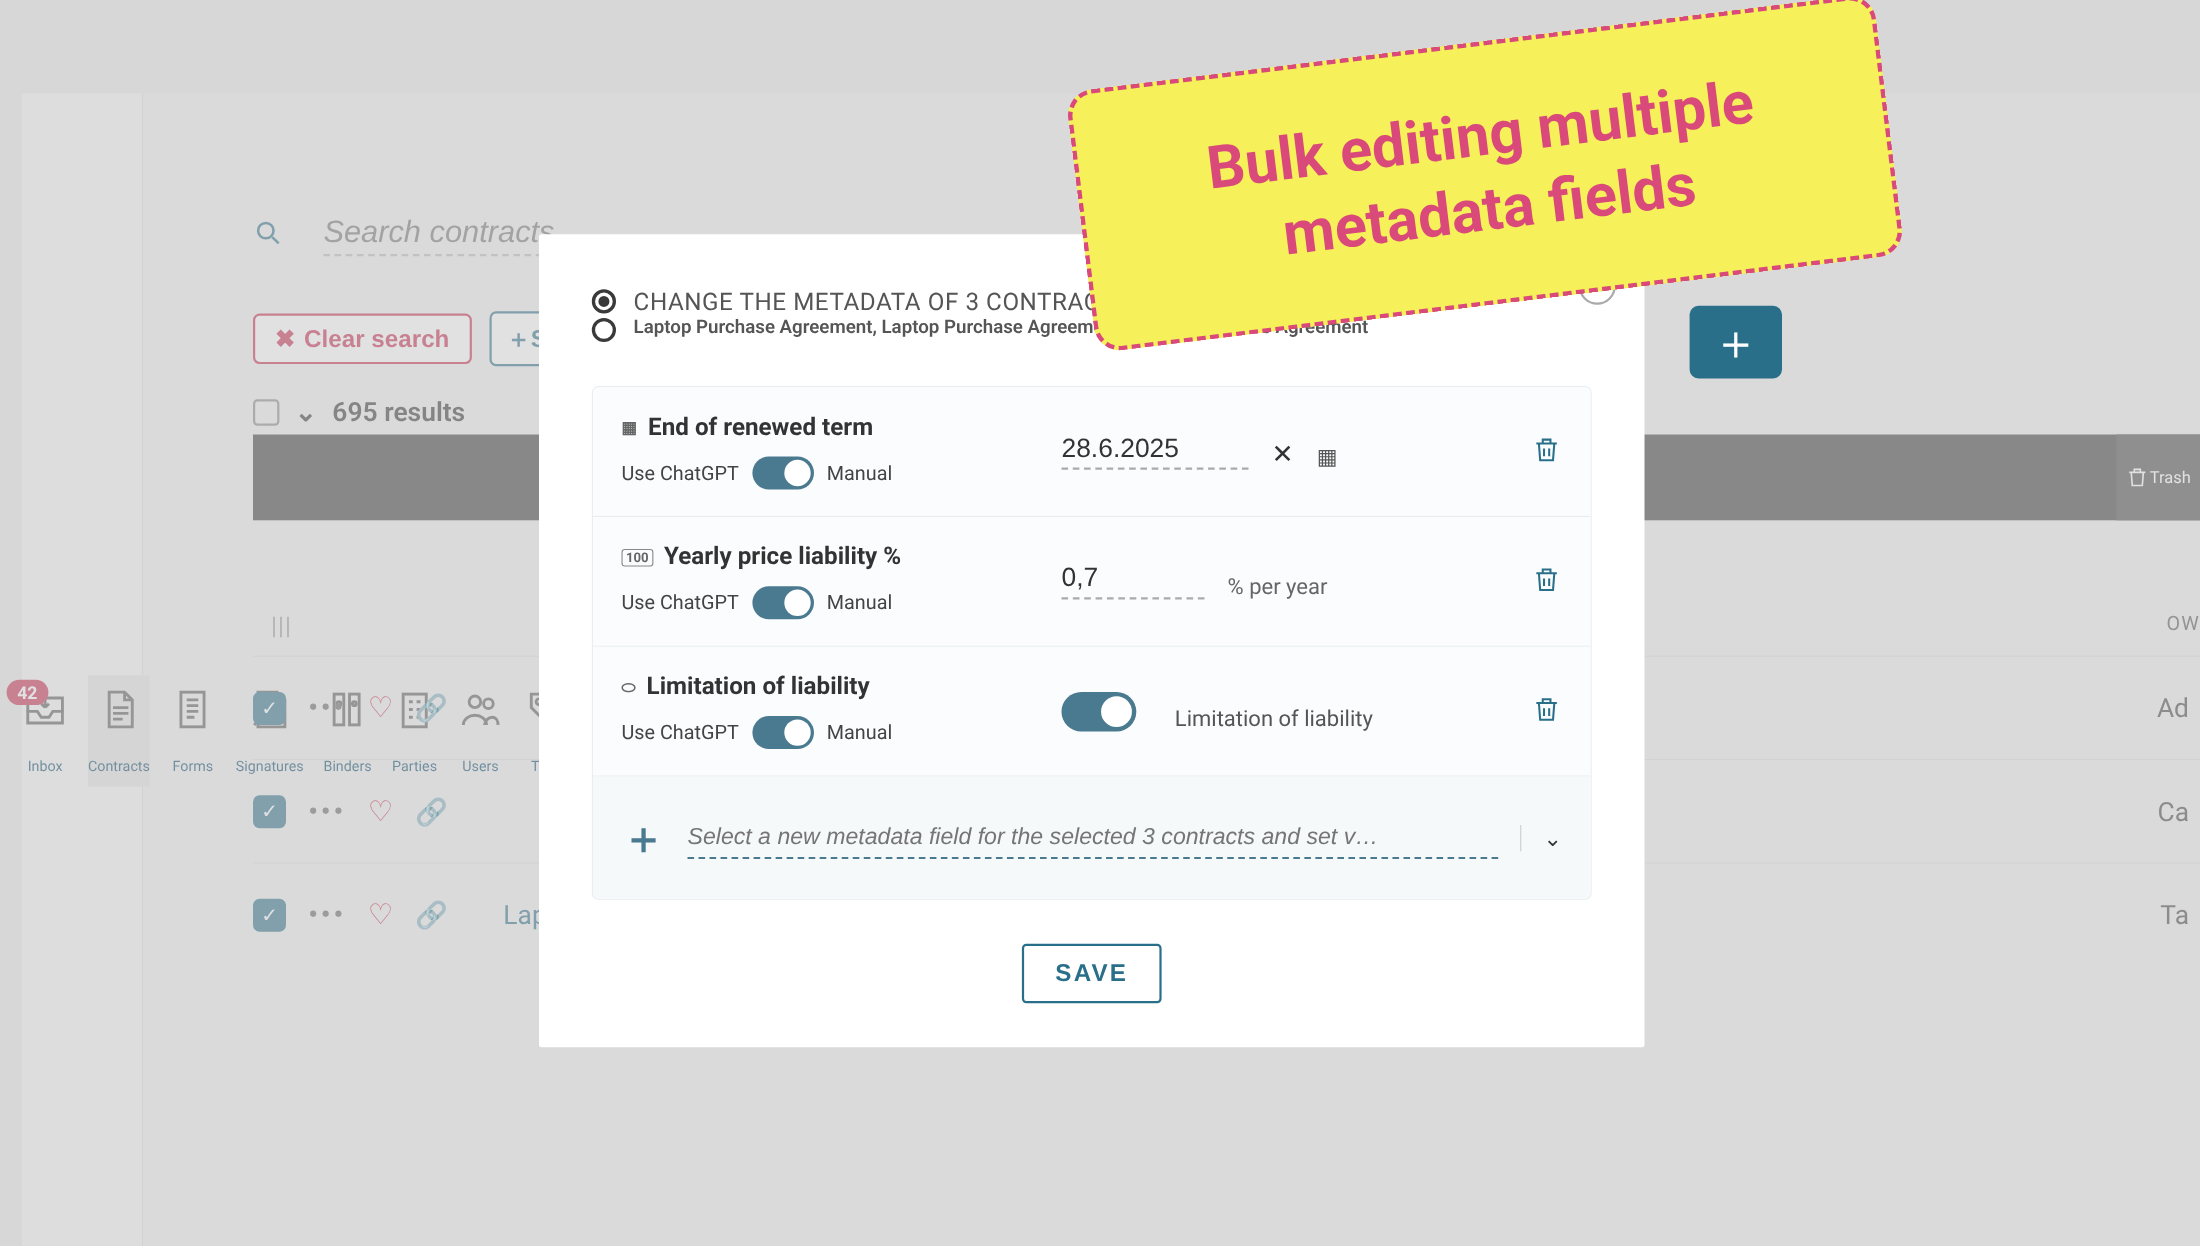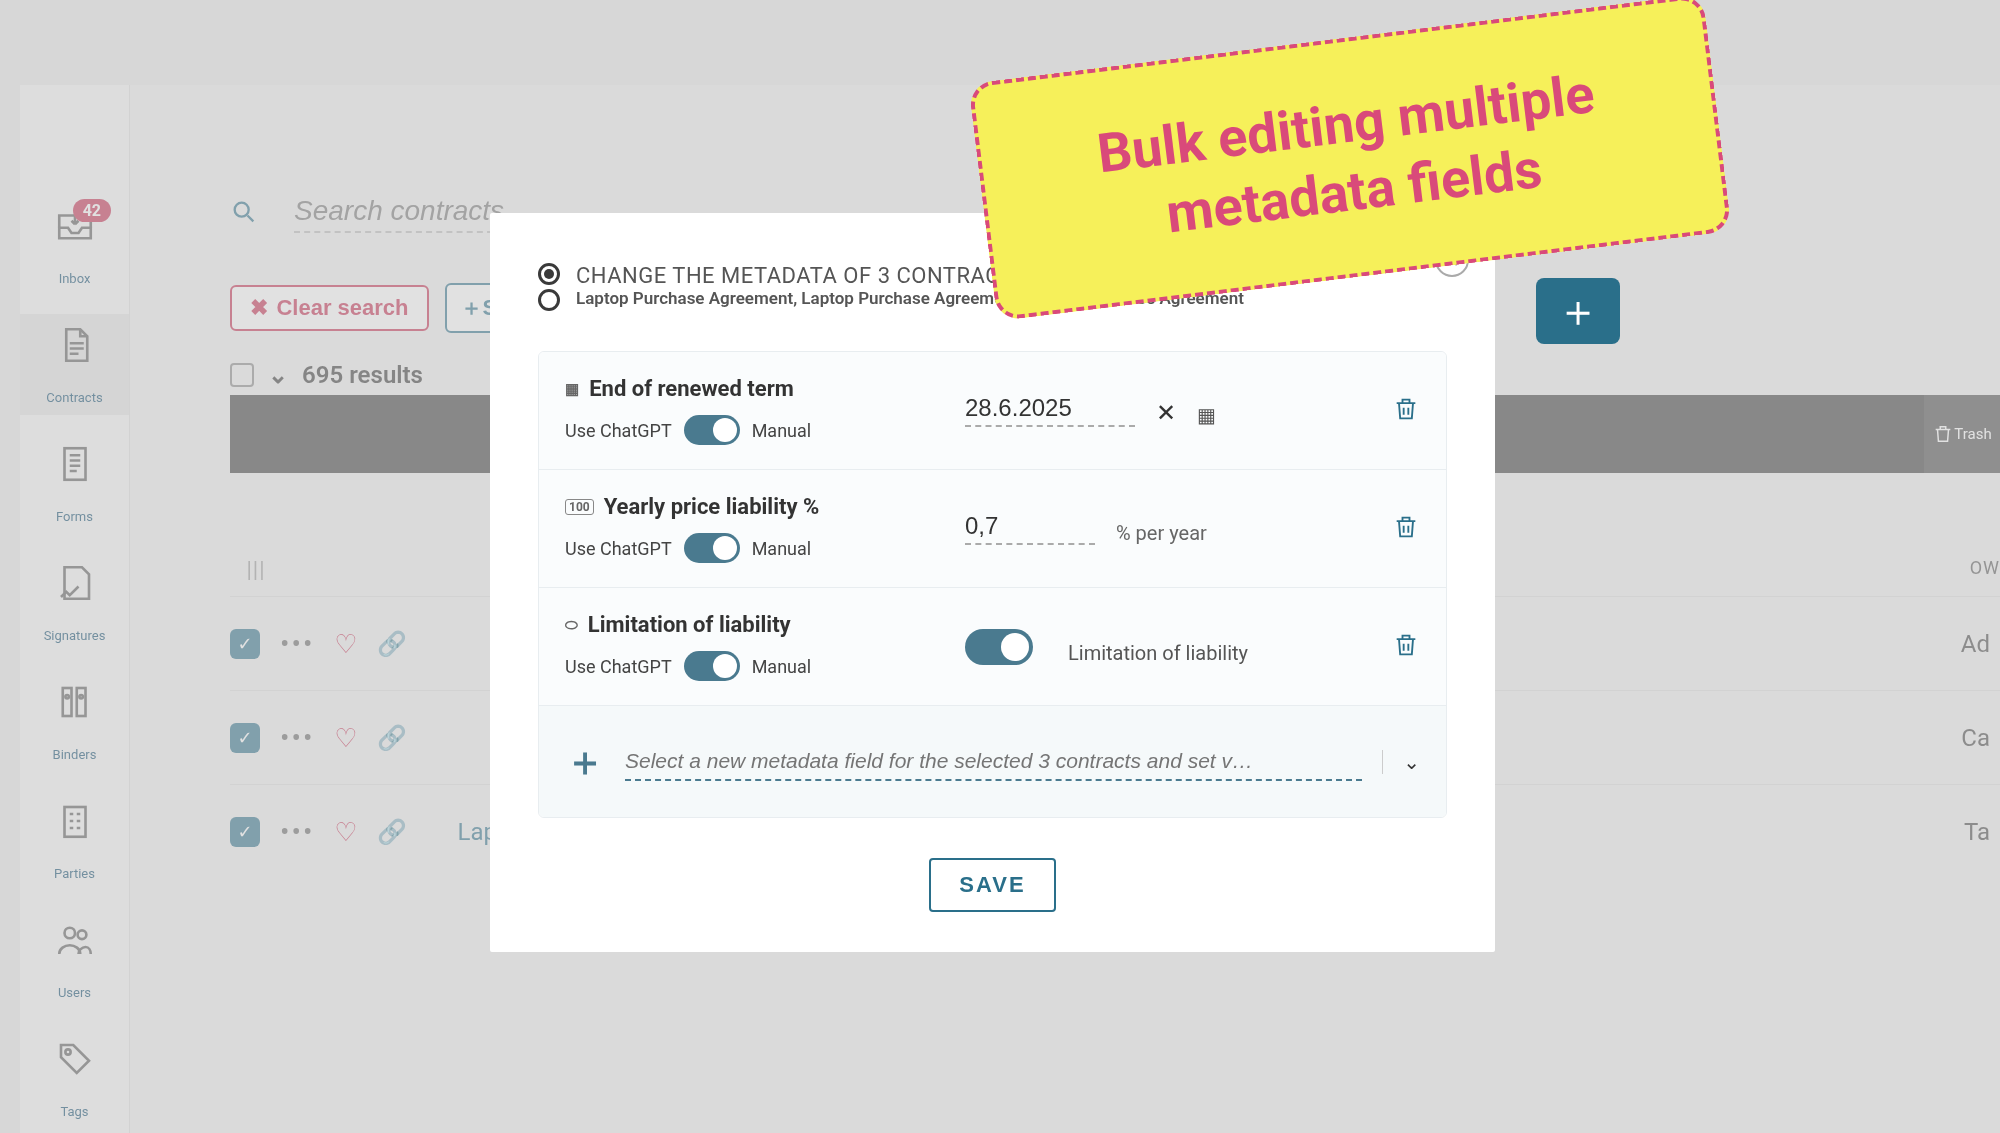"42" .sidebar { flex-direction: column -> row }
